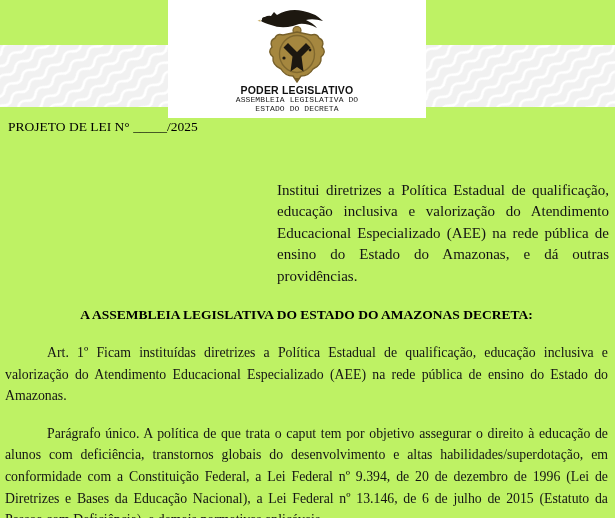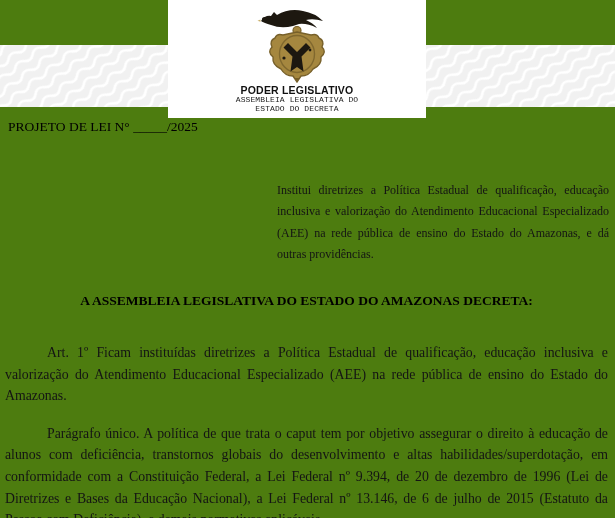"PODER LEGISLATIVO" .page { background: #4d7c0f -> #bef264 }
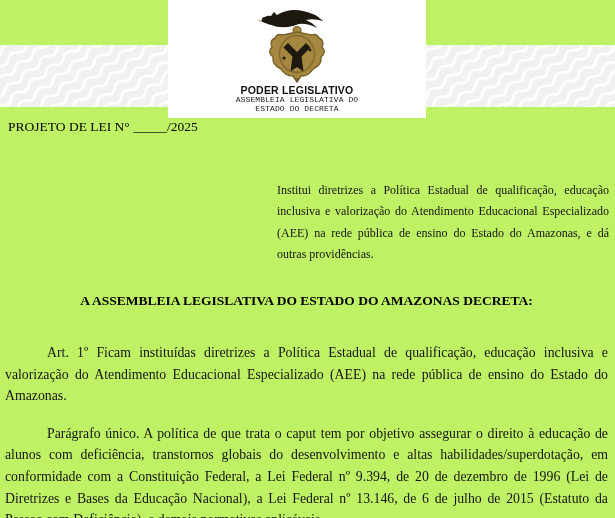"Institui diretrizes a Política Estadual" .ementa { font-size: 12px -> 15px }
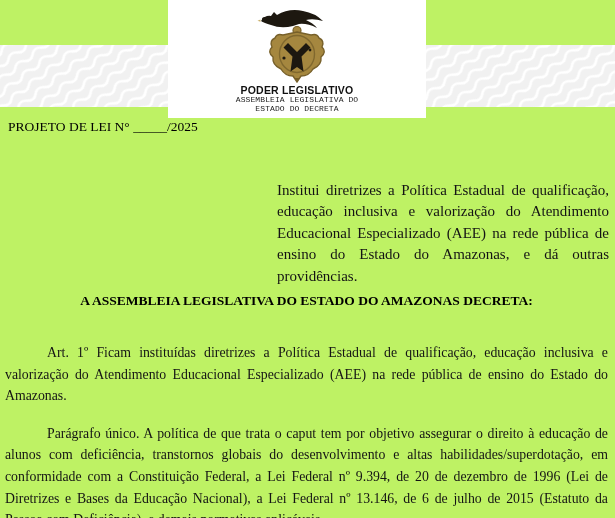"A ASSEMBLEIA LEGISLATIVA DO ESTADO" .decree { top: 293px -> 307px }
